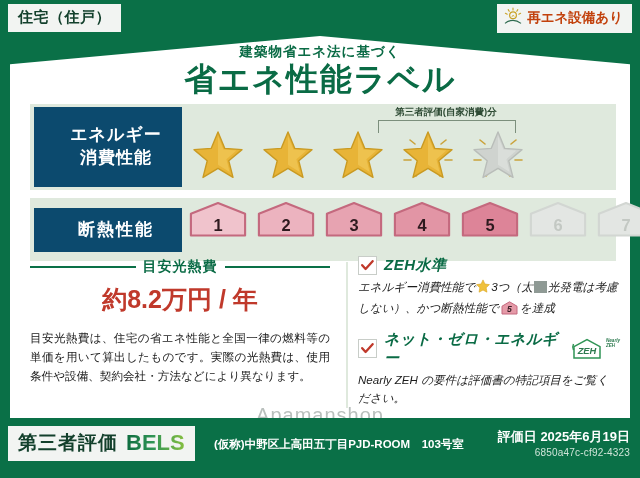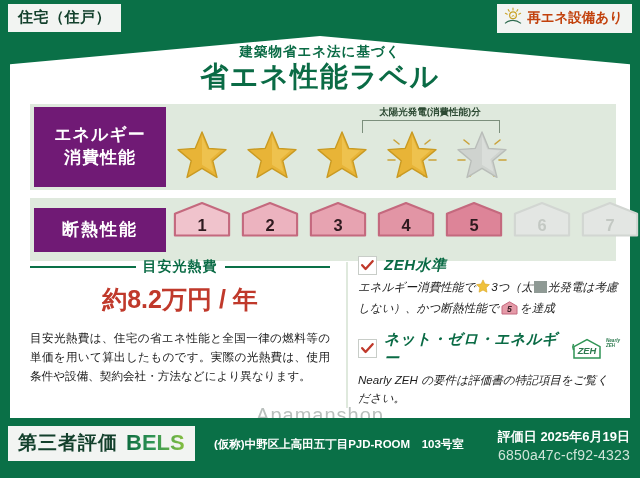"省エネ性能ラベル" .ttl-main { font-size: 28px -> 32px }
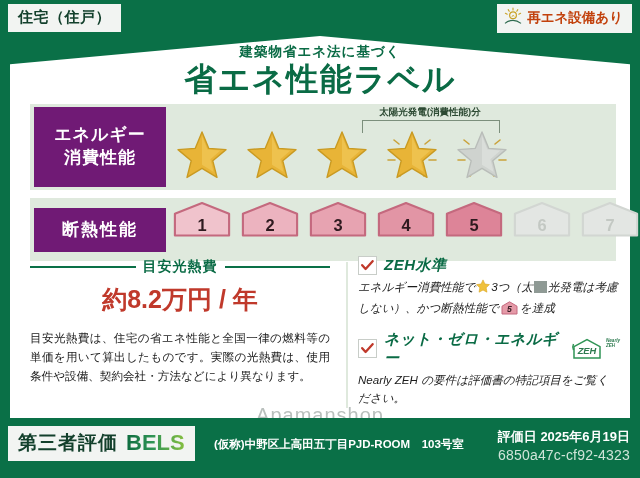"太陽光発電(消費性能)分" div.solar-cap { text: 太陽光発電(消費性能 -> 第三者評価(自家消費 }
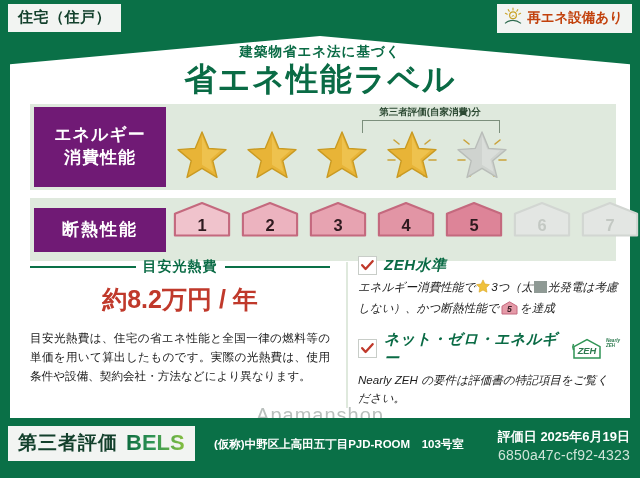"エネルギー" .rowlabel { background: #701a75 -> #0c4a6e; padding-left: none -> 16px }
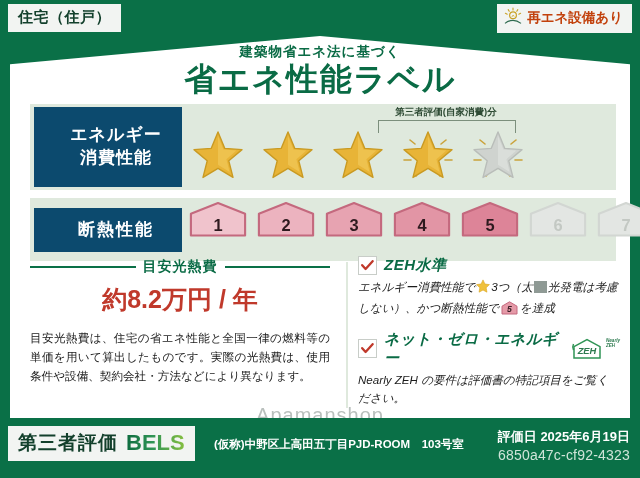"6850a47c-cf92-4323" .evalid { font-size: 14px -> 10px }
